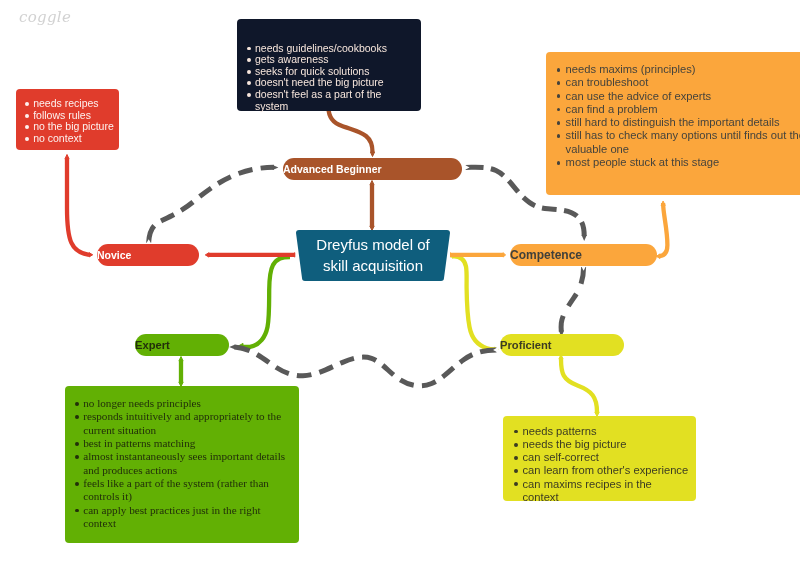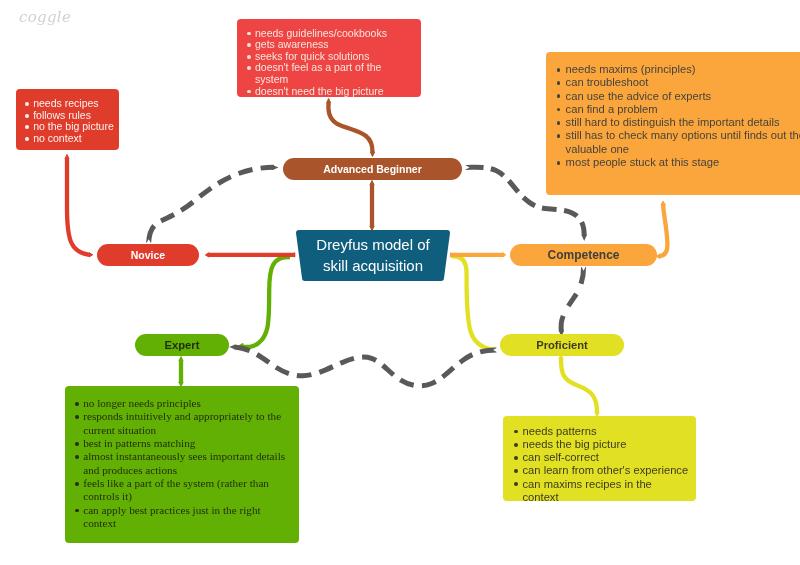"needs guidelines/cookbooks" div.note { background: #ef4444 -> #0f172a; height: 78px -> 92px; padding-top: 9px -> 24px }
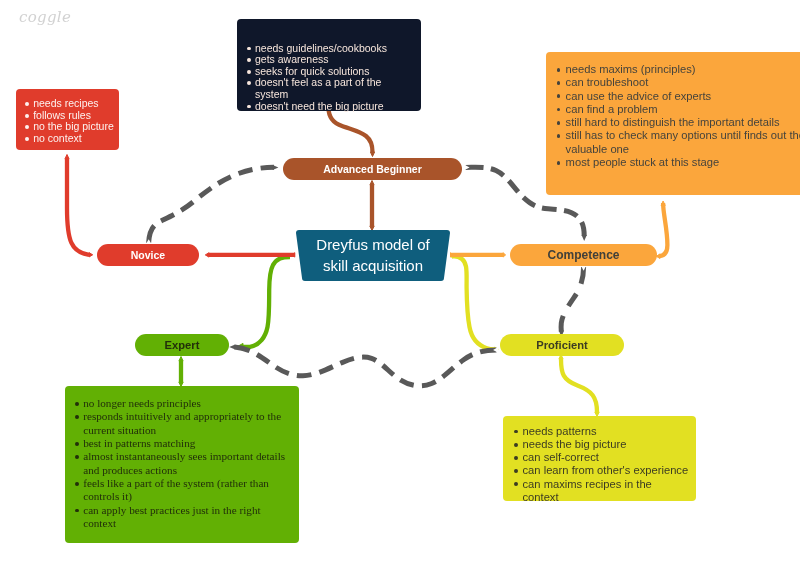"doesn't feel as a part" li { order: before "doesn't need the big picture" -> after "doesn't need the big picture" }
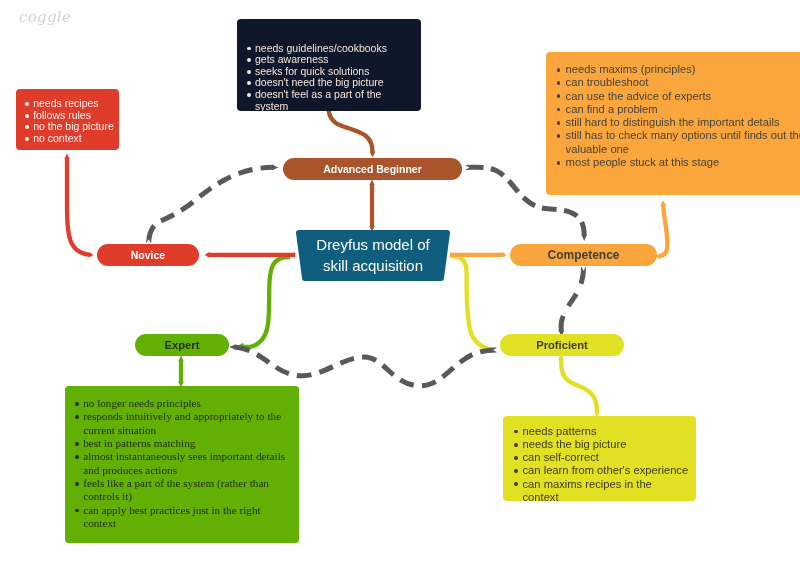"Advanced Beginner" .pill { justify-content: center -> flex-start }
